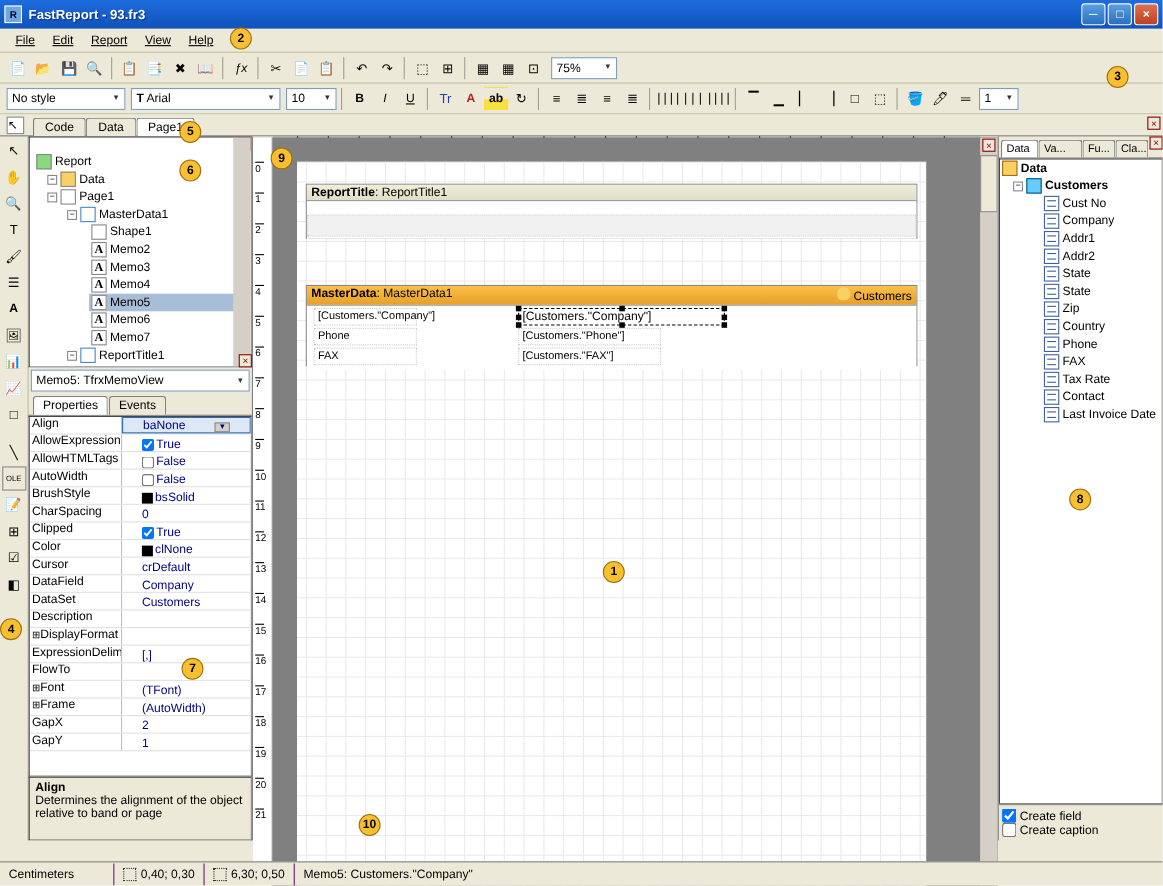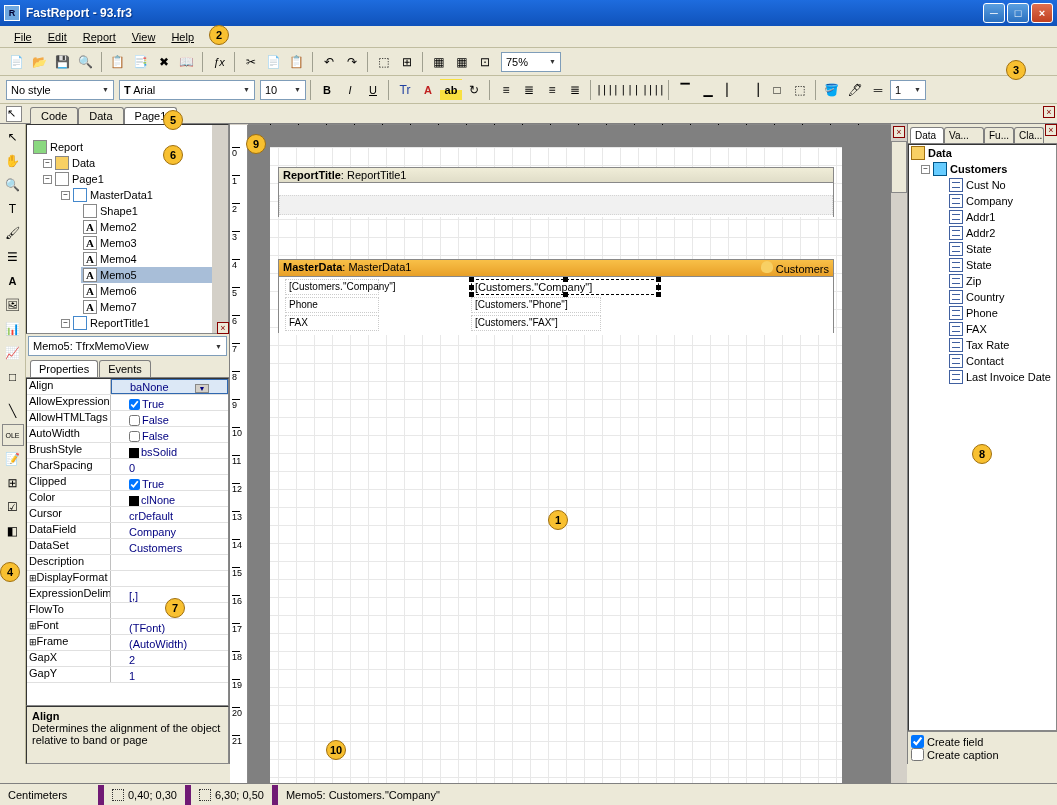"Centimeters" .sb-pane { border-right: 6px solid #701a75 -> 1px solid #701a75 }
